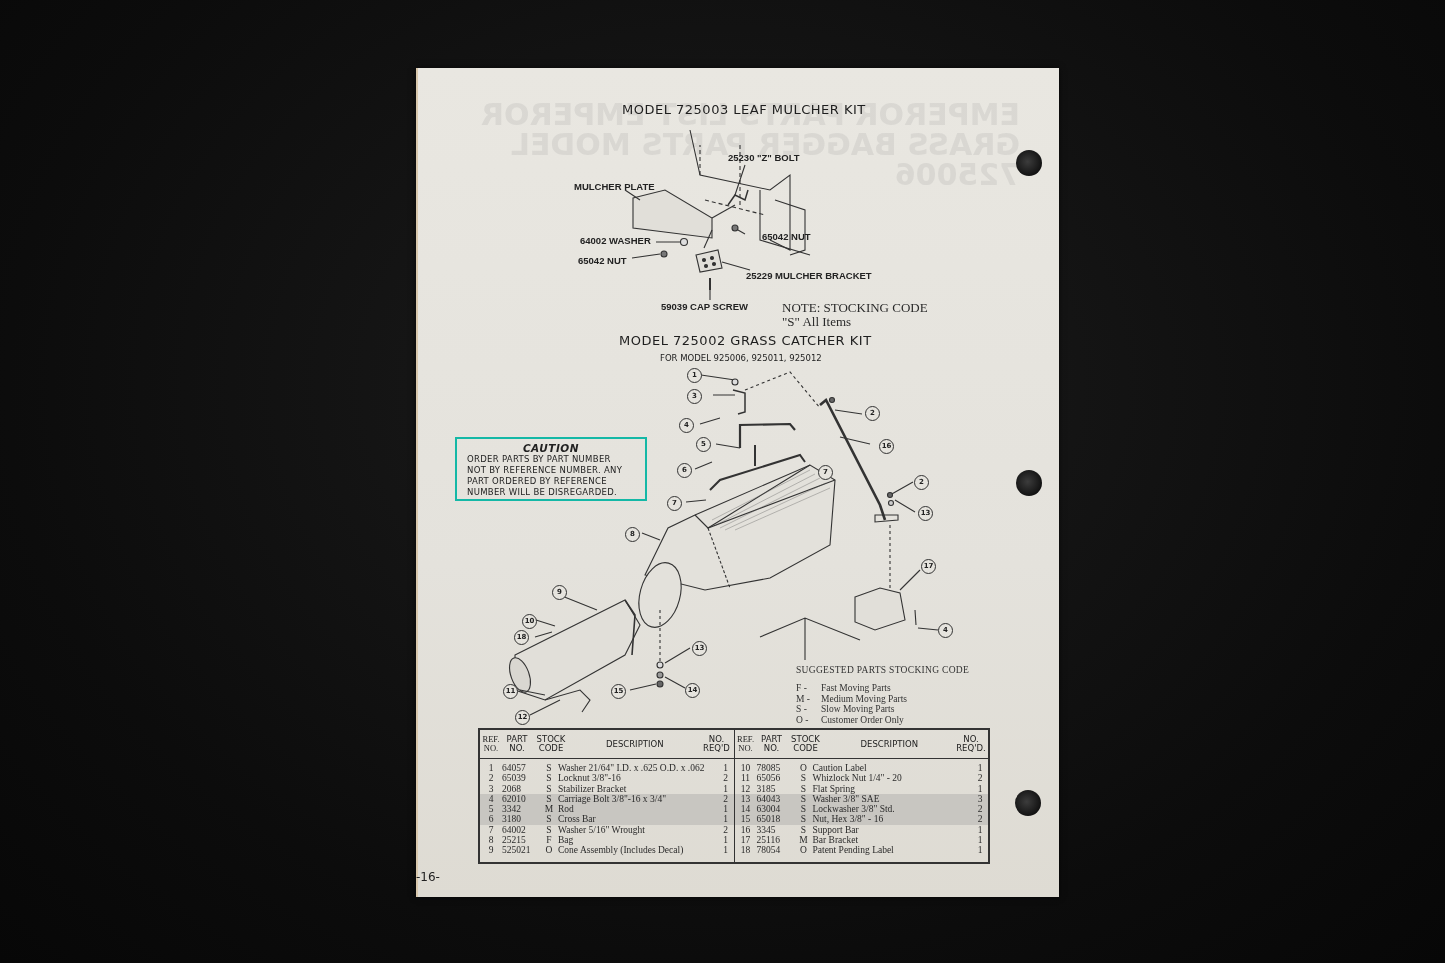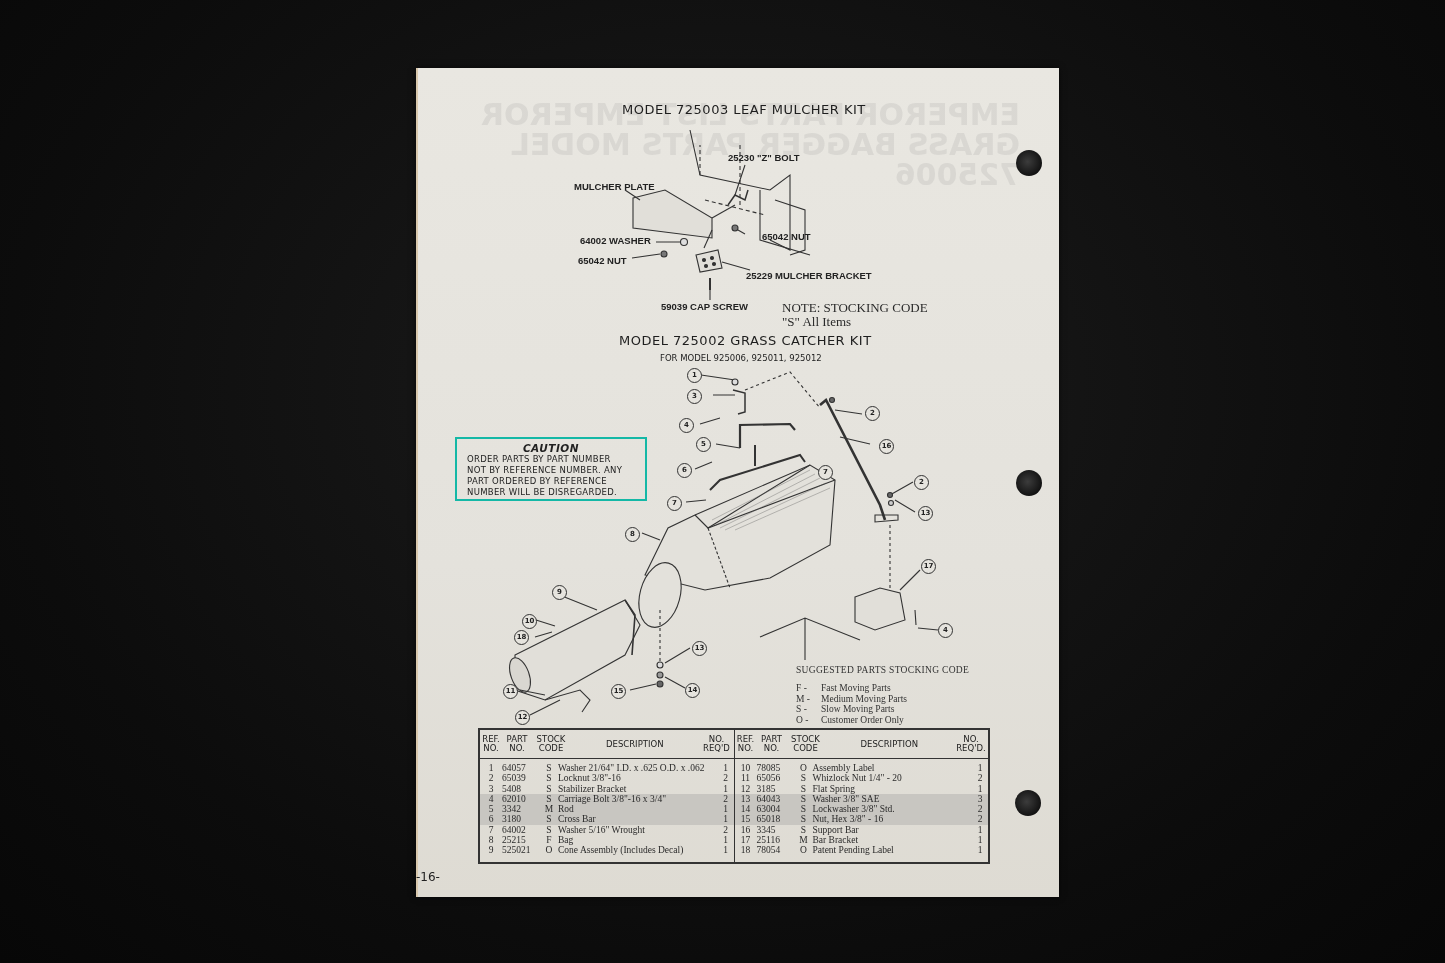"REF. NO." .c-ref { font-family: none -> Liberation Serif, serif }
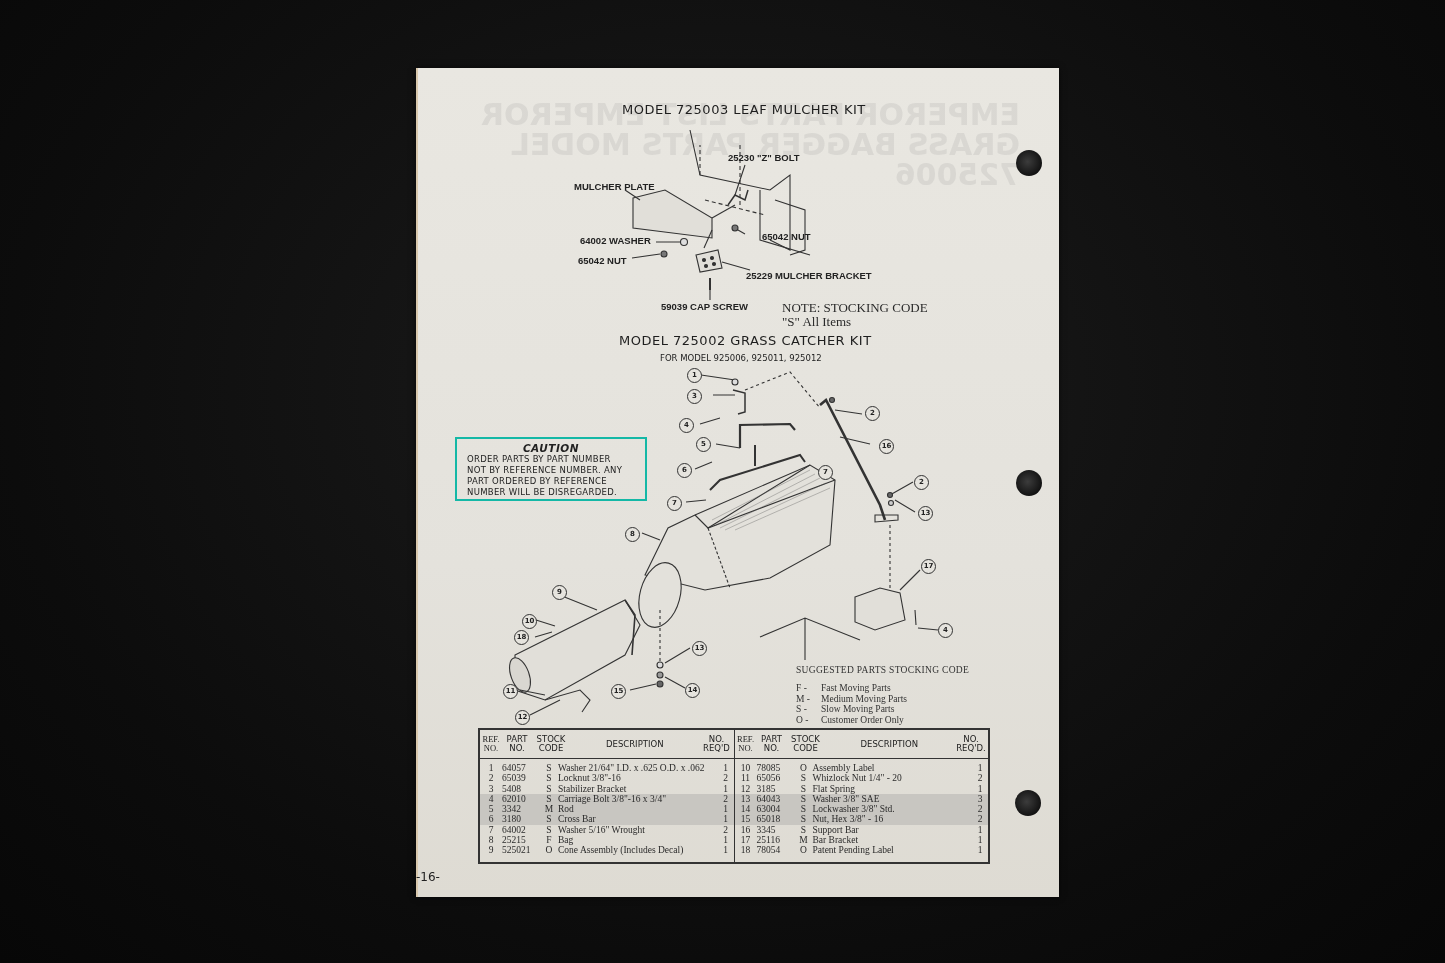"Assembly Label" div.c-desc { text: Assembly -> Caution }
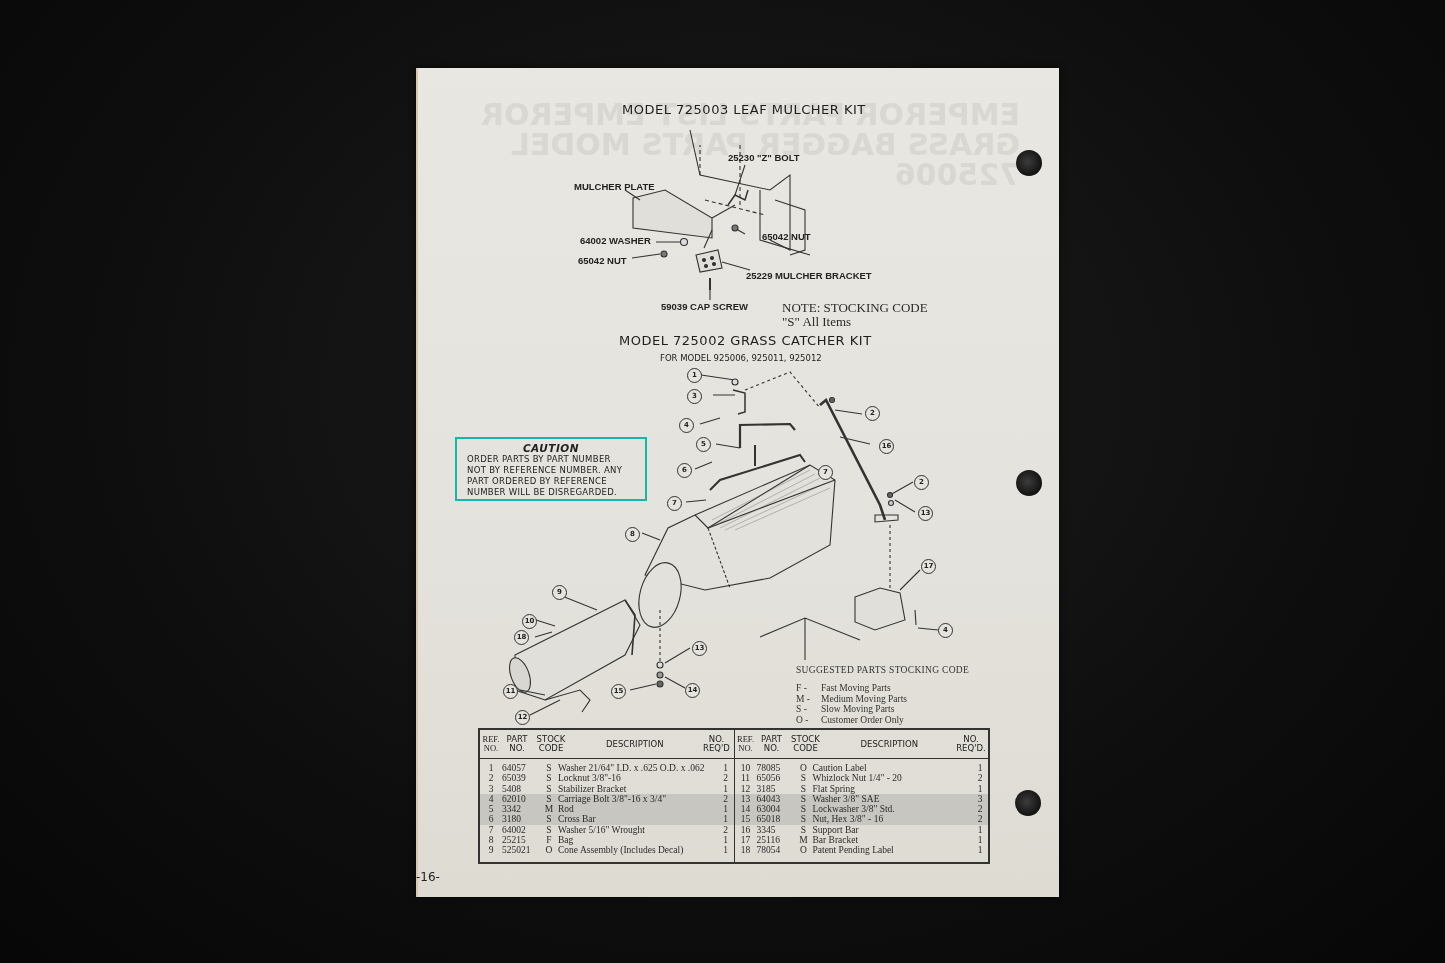"5408" div.c-part { text: 5408 -> 2068 }
